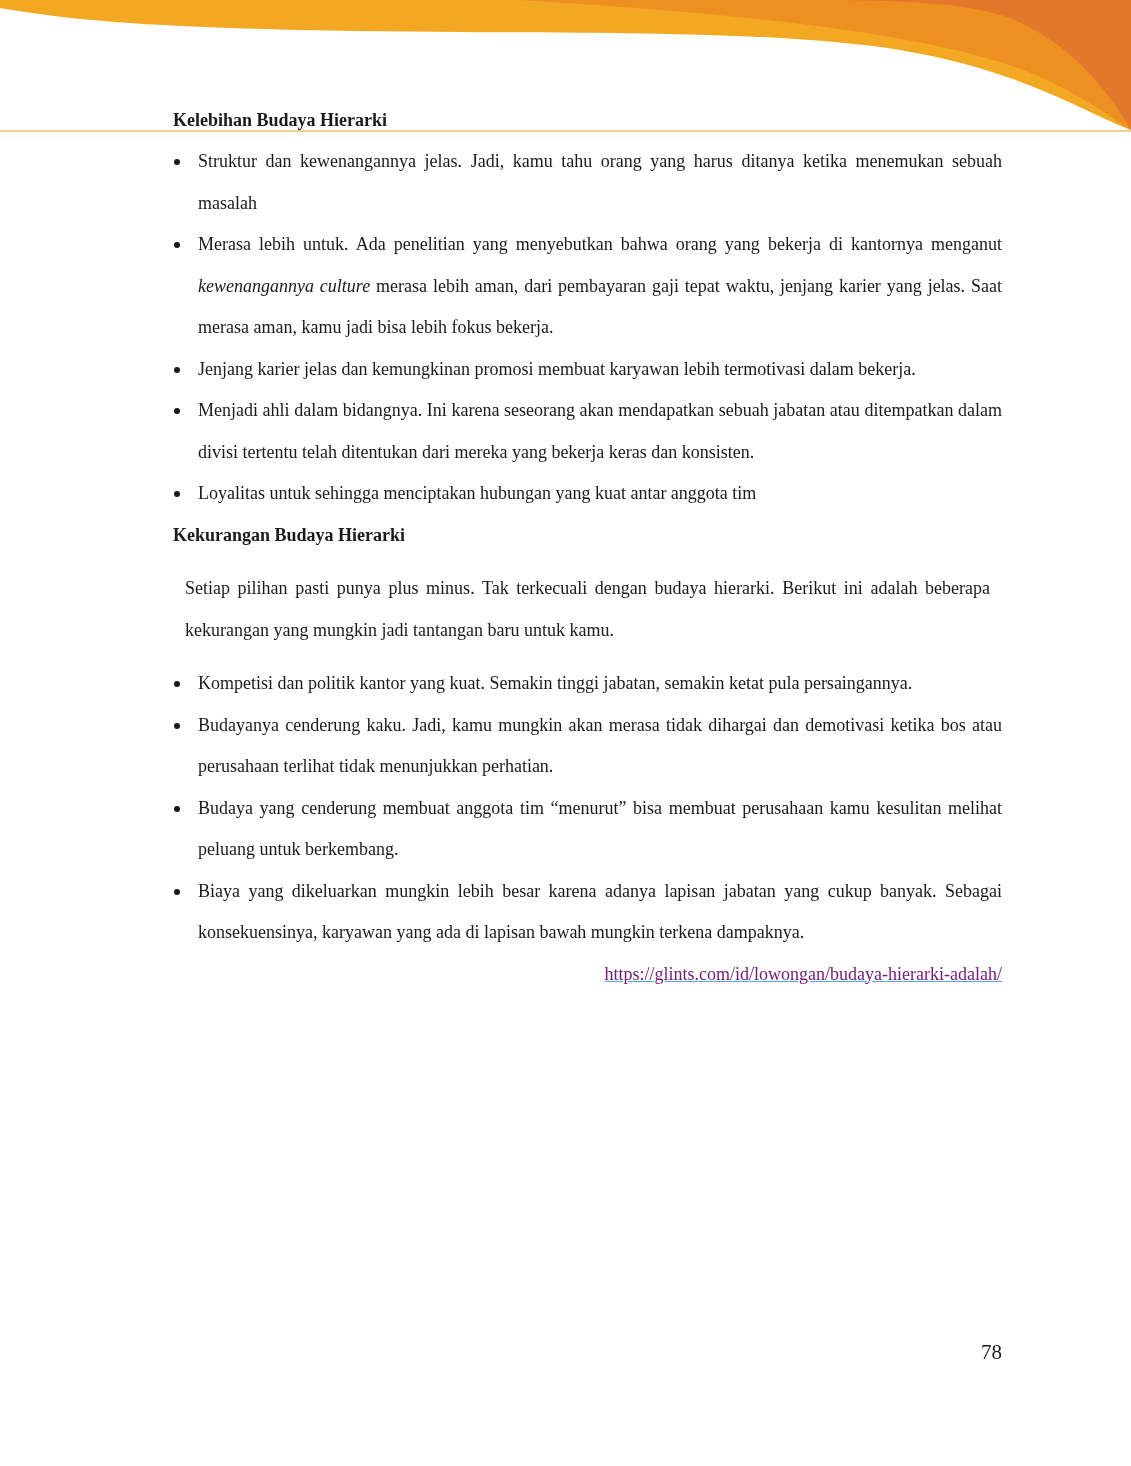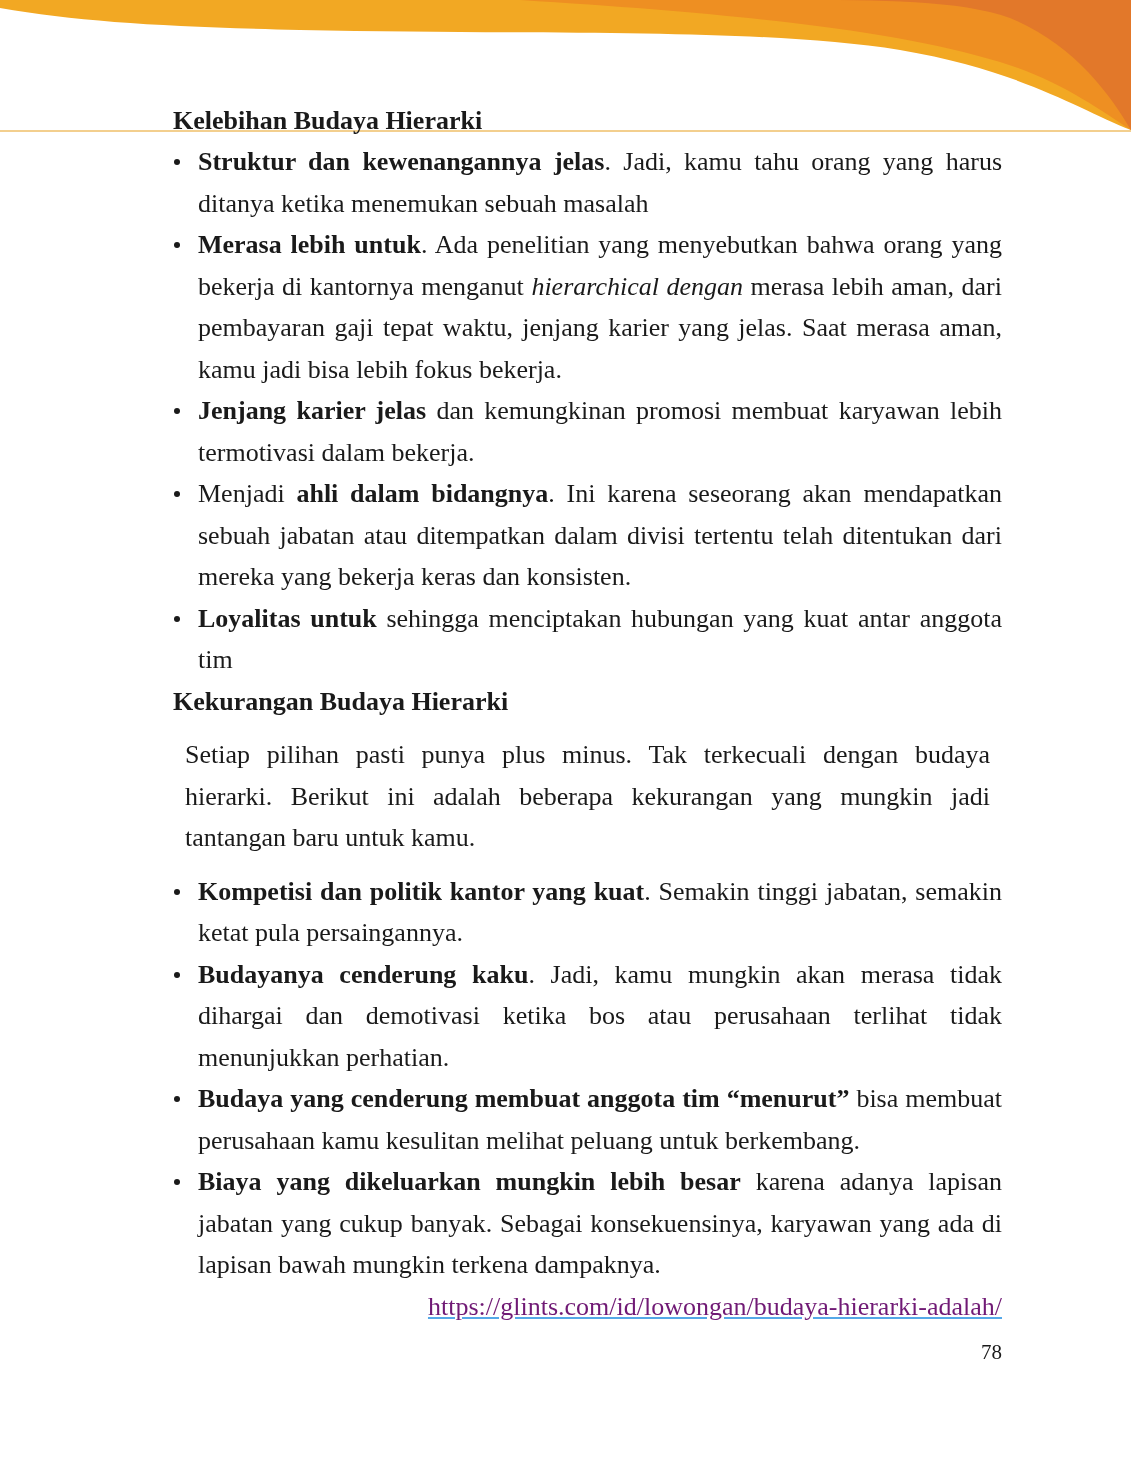"Kelebihan Budaya Hierarki" .content { font-size: 26px -> 18px }
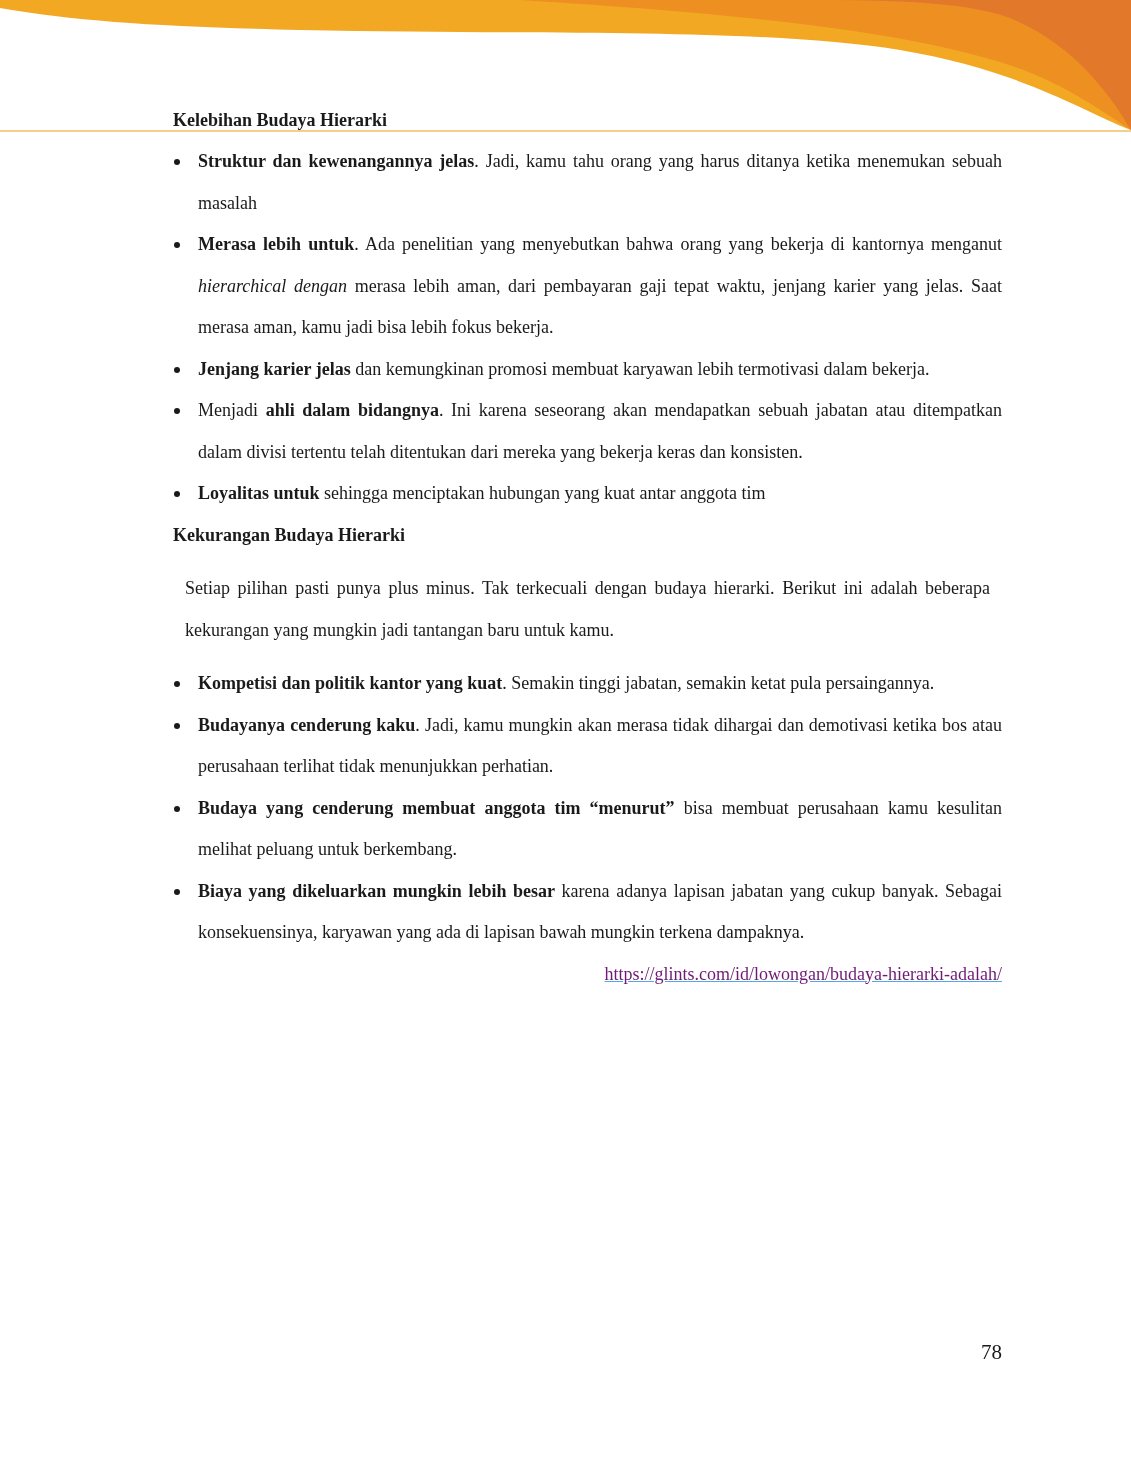"Struktur dan kewenangannya jelas" b { font-weight: bold -> normal }
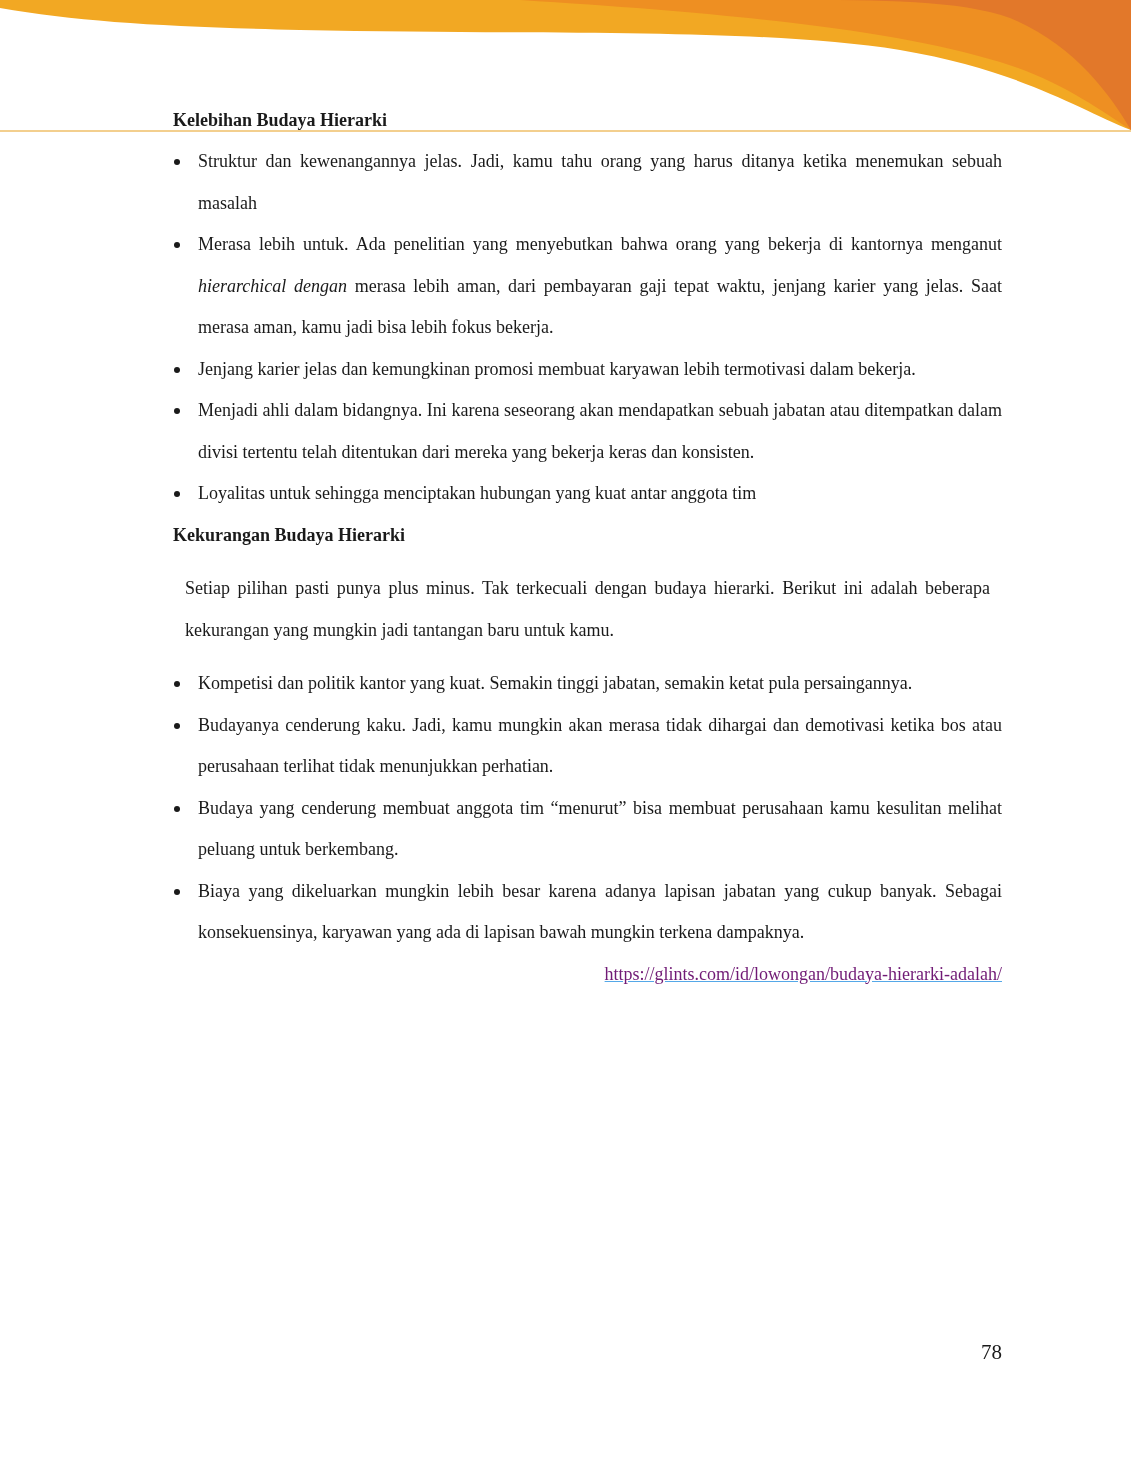"hierarchical dengan" i { text: hierarchical dengan -> kewenangannya culture }
